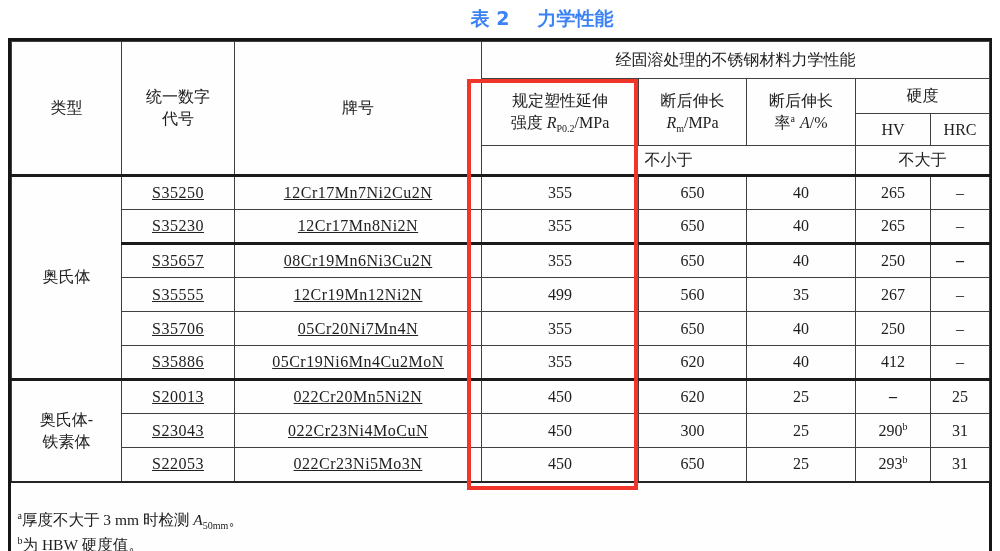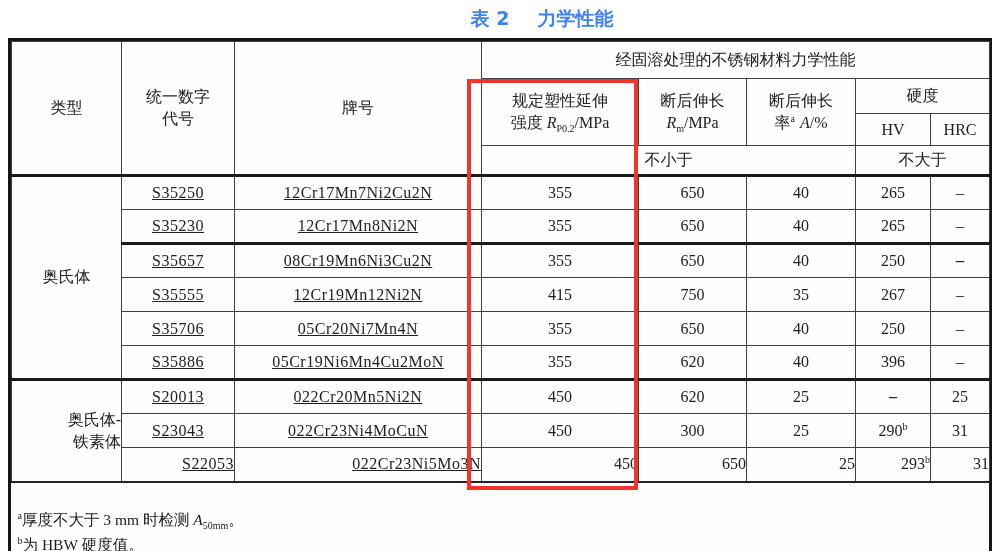"415" td { text: 415 -> 499 }
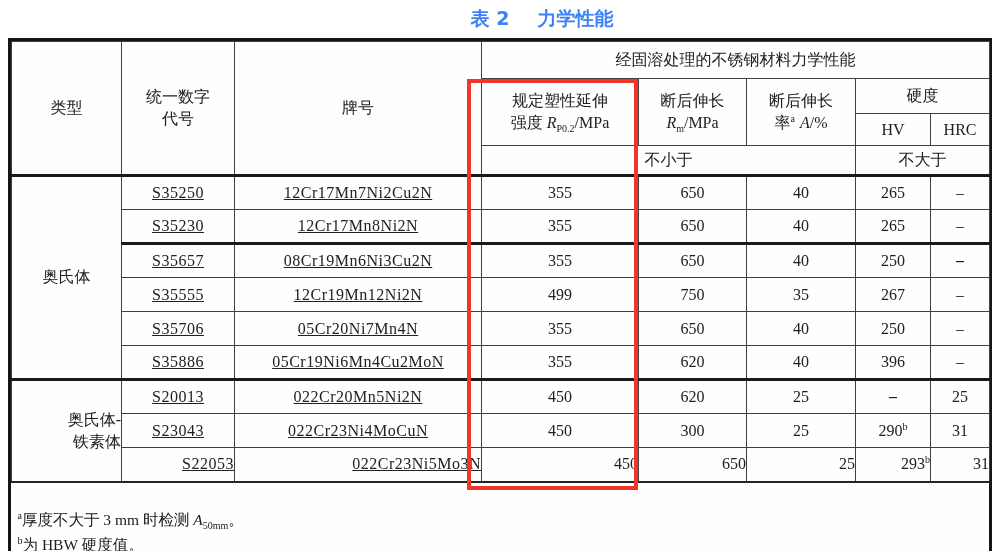"750" td { text: 750 -> 560 }
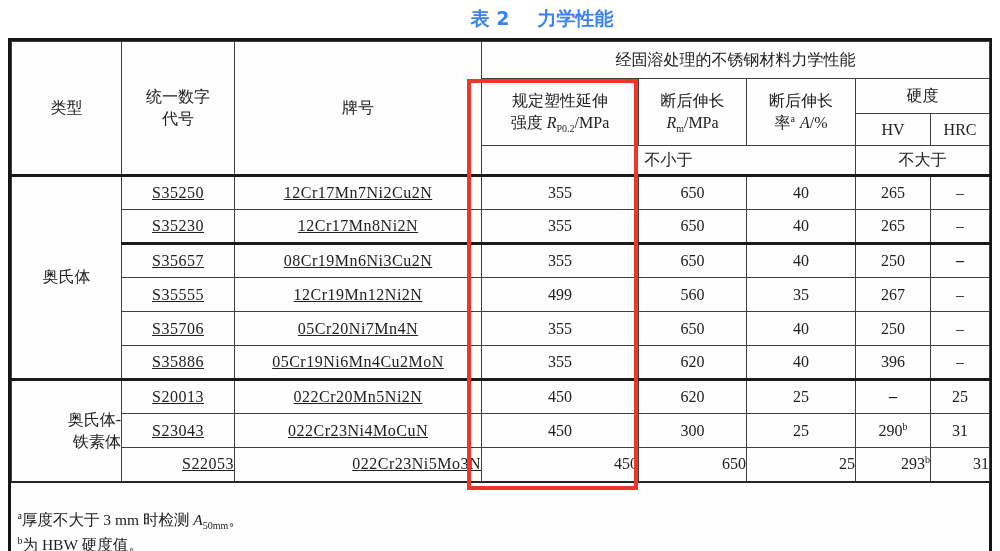"396" span { text: 396 -> 412 }
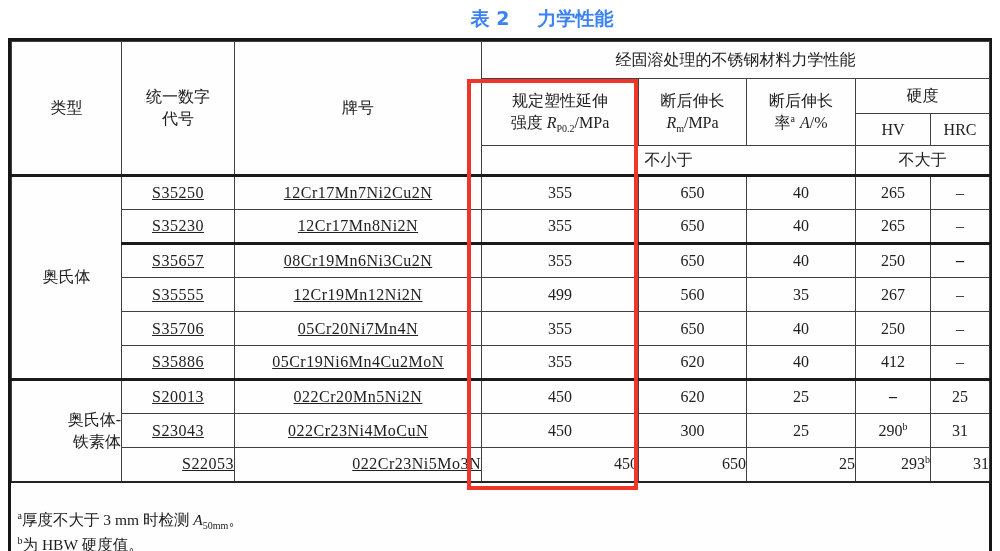"奥氏体-" .bb-med { text-align: right -> none }
